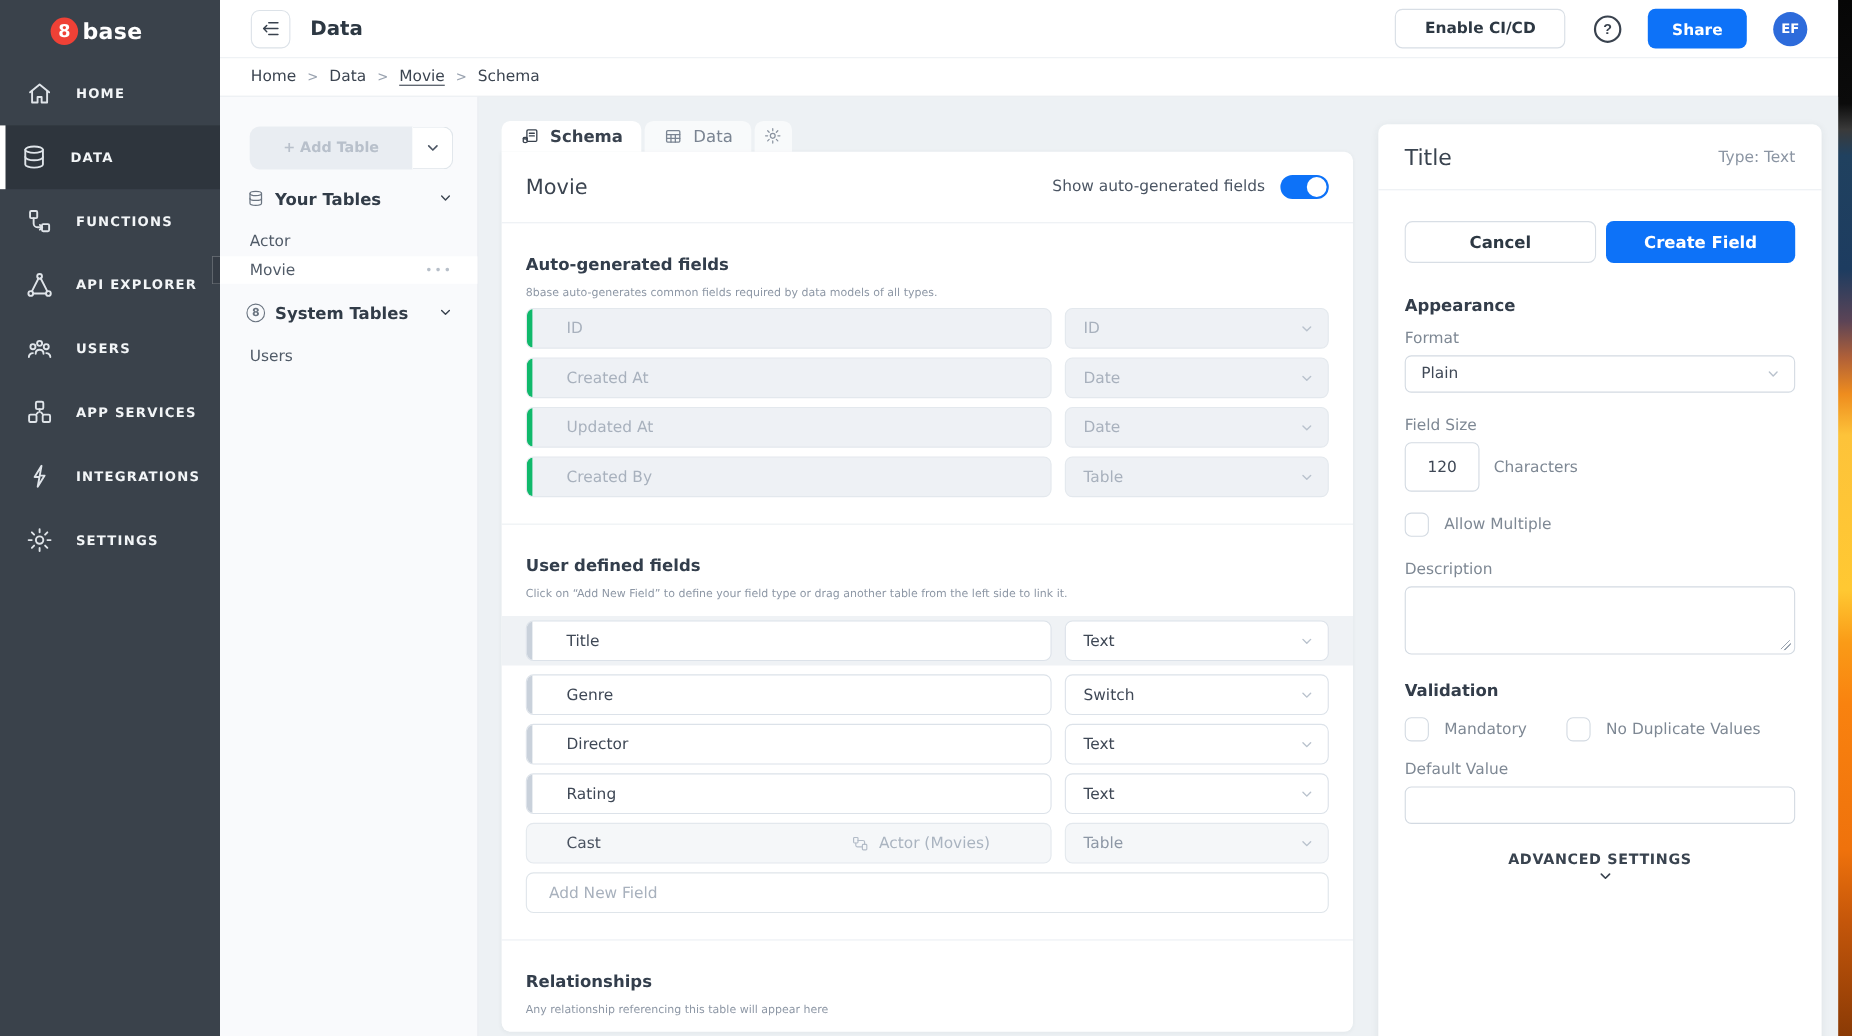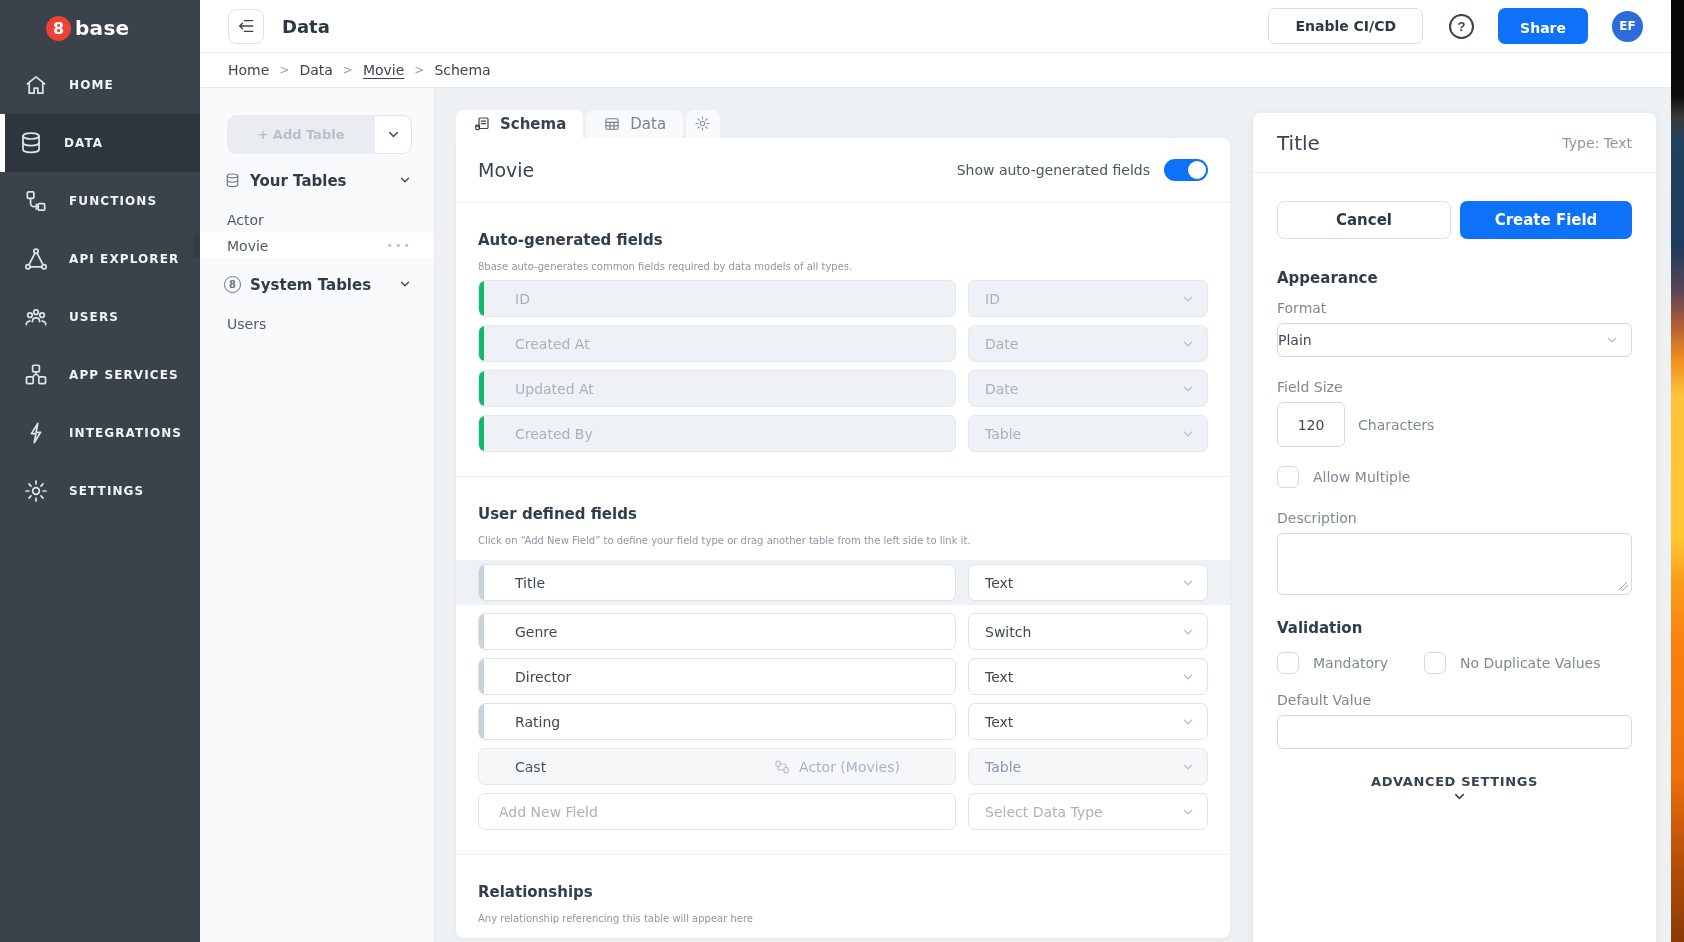"Plain" .select-box { padding: 0 34px 0 0 -> 0 34px 0 14px }
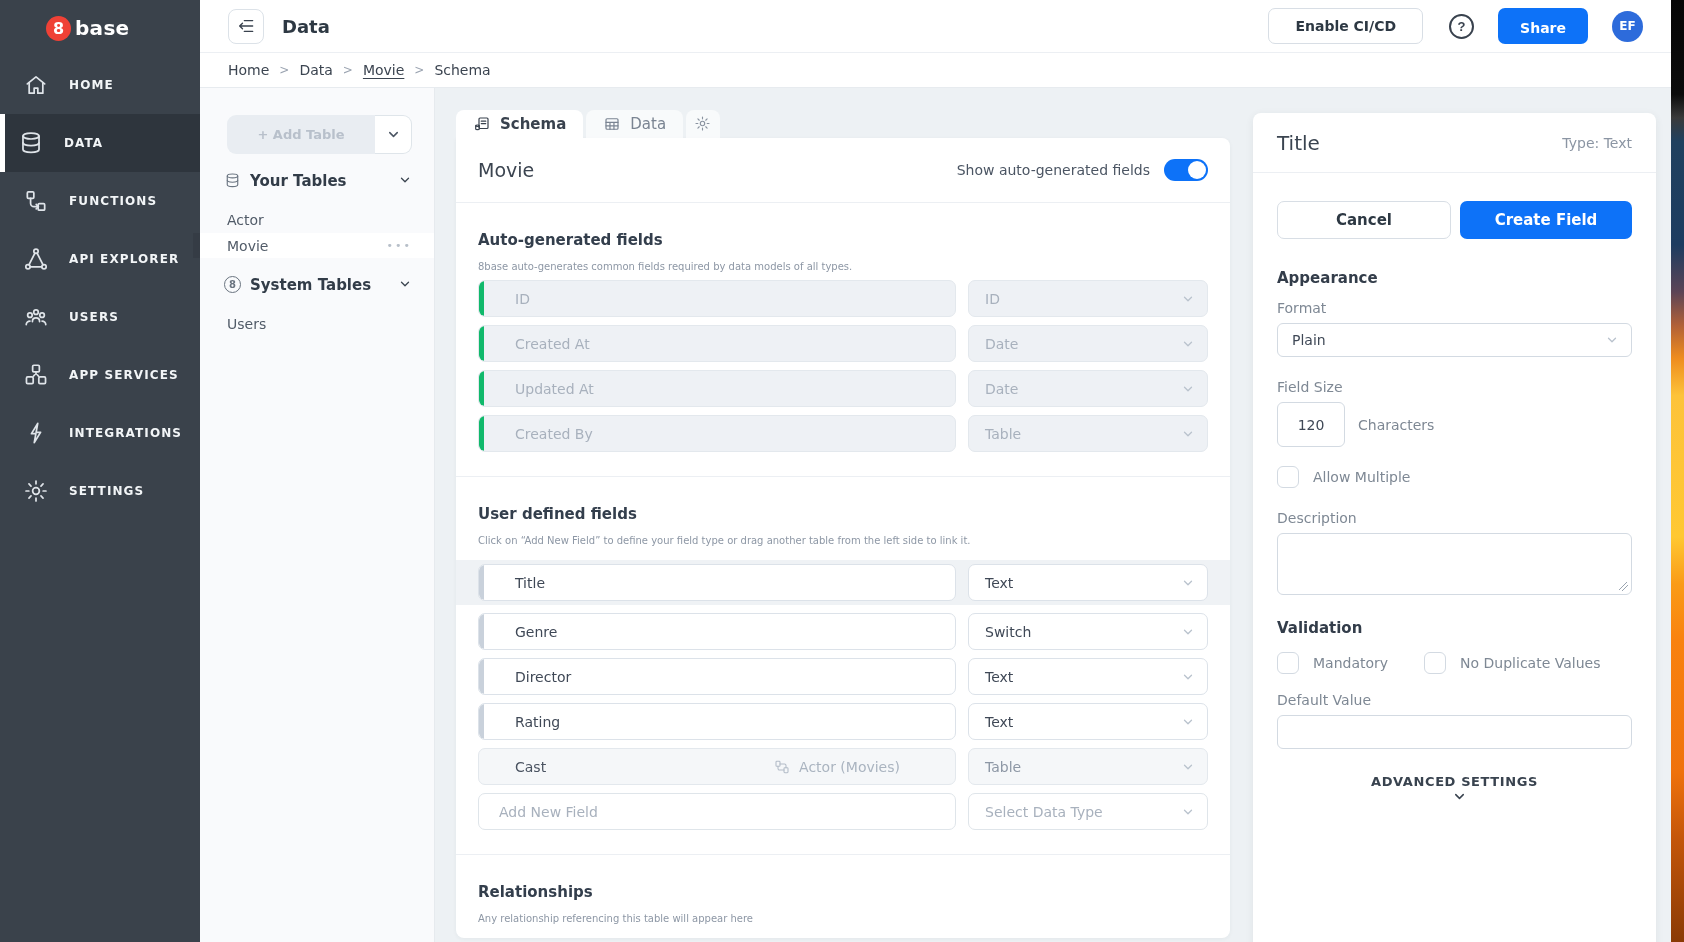"Select Data Type" div.ftype { html: <div> <span>Select Data Type</span> <span><svg> <use></use> </svg></span> </div> -> none }
